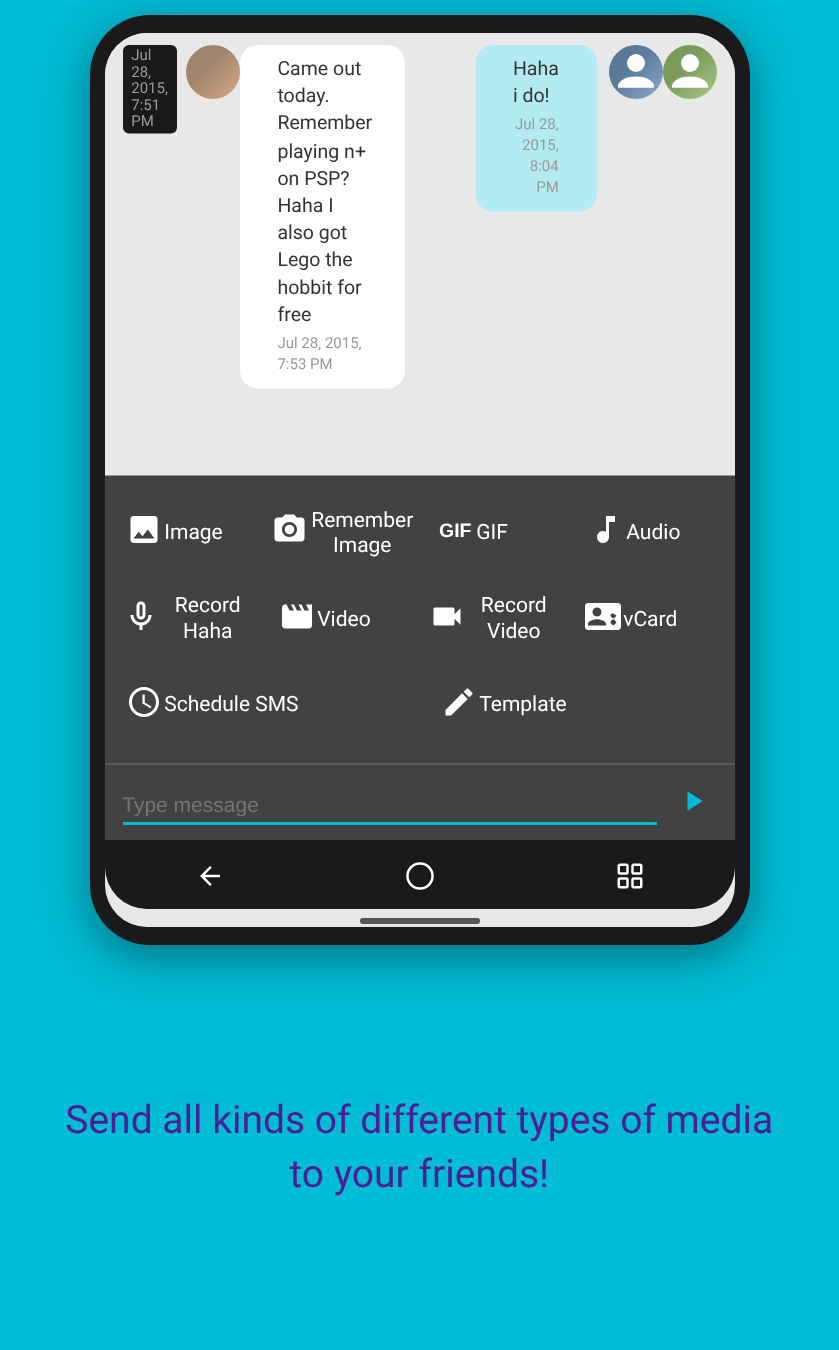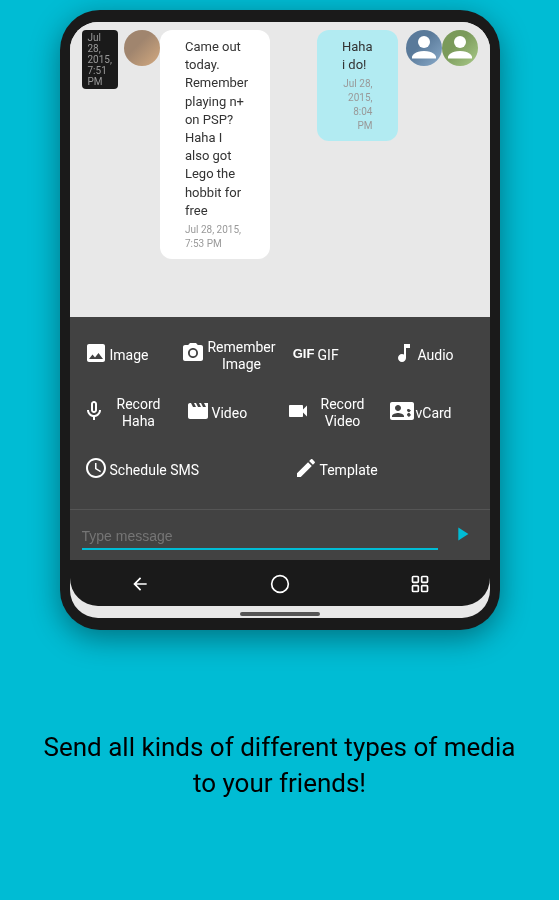"Send all kinds of different" .bottom-text p { color: #000000 -> #4c1d95 }
